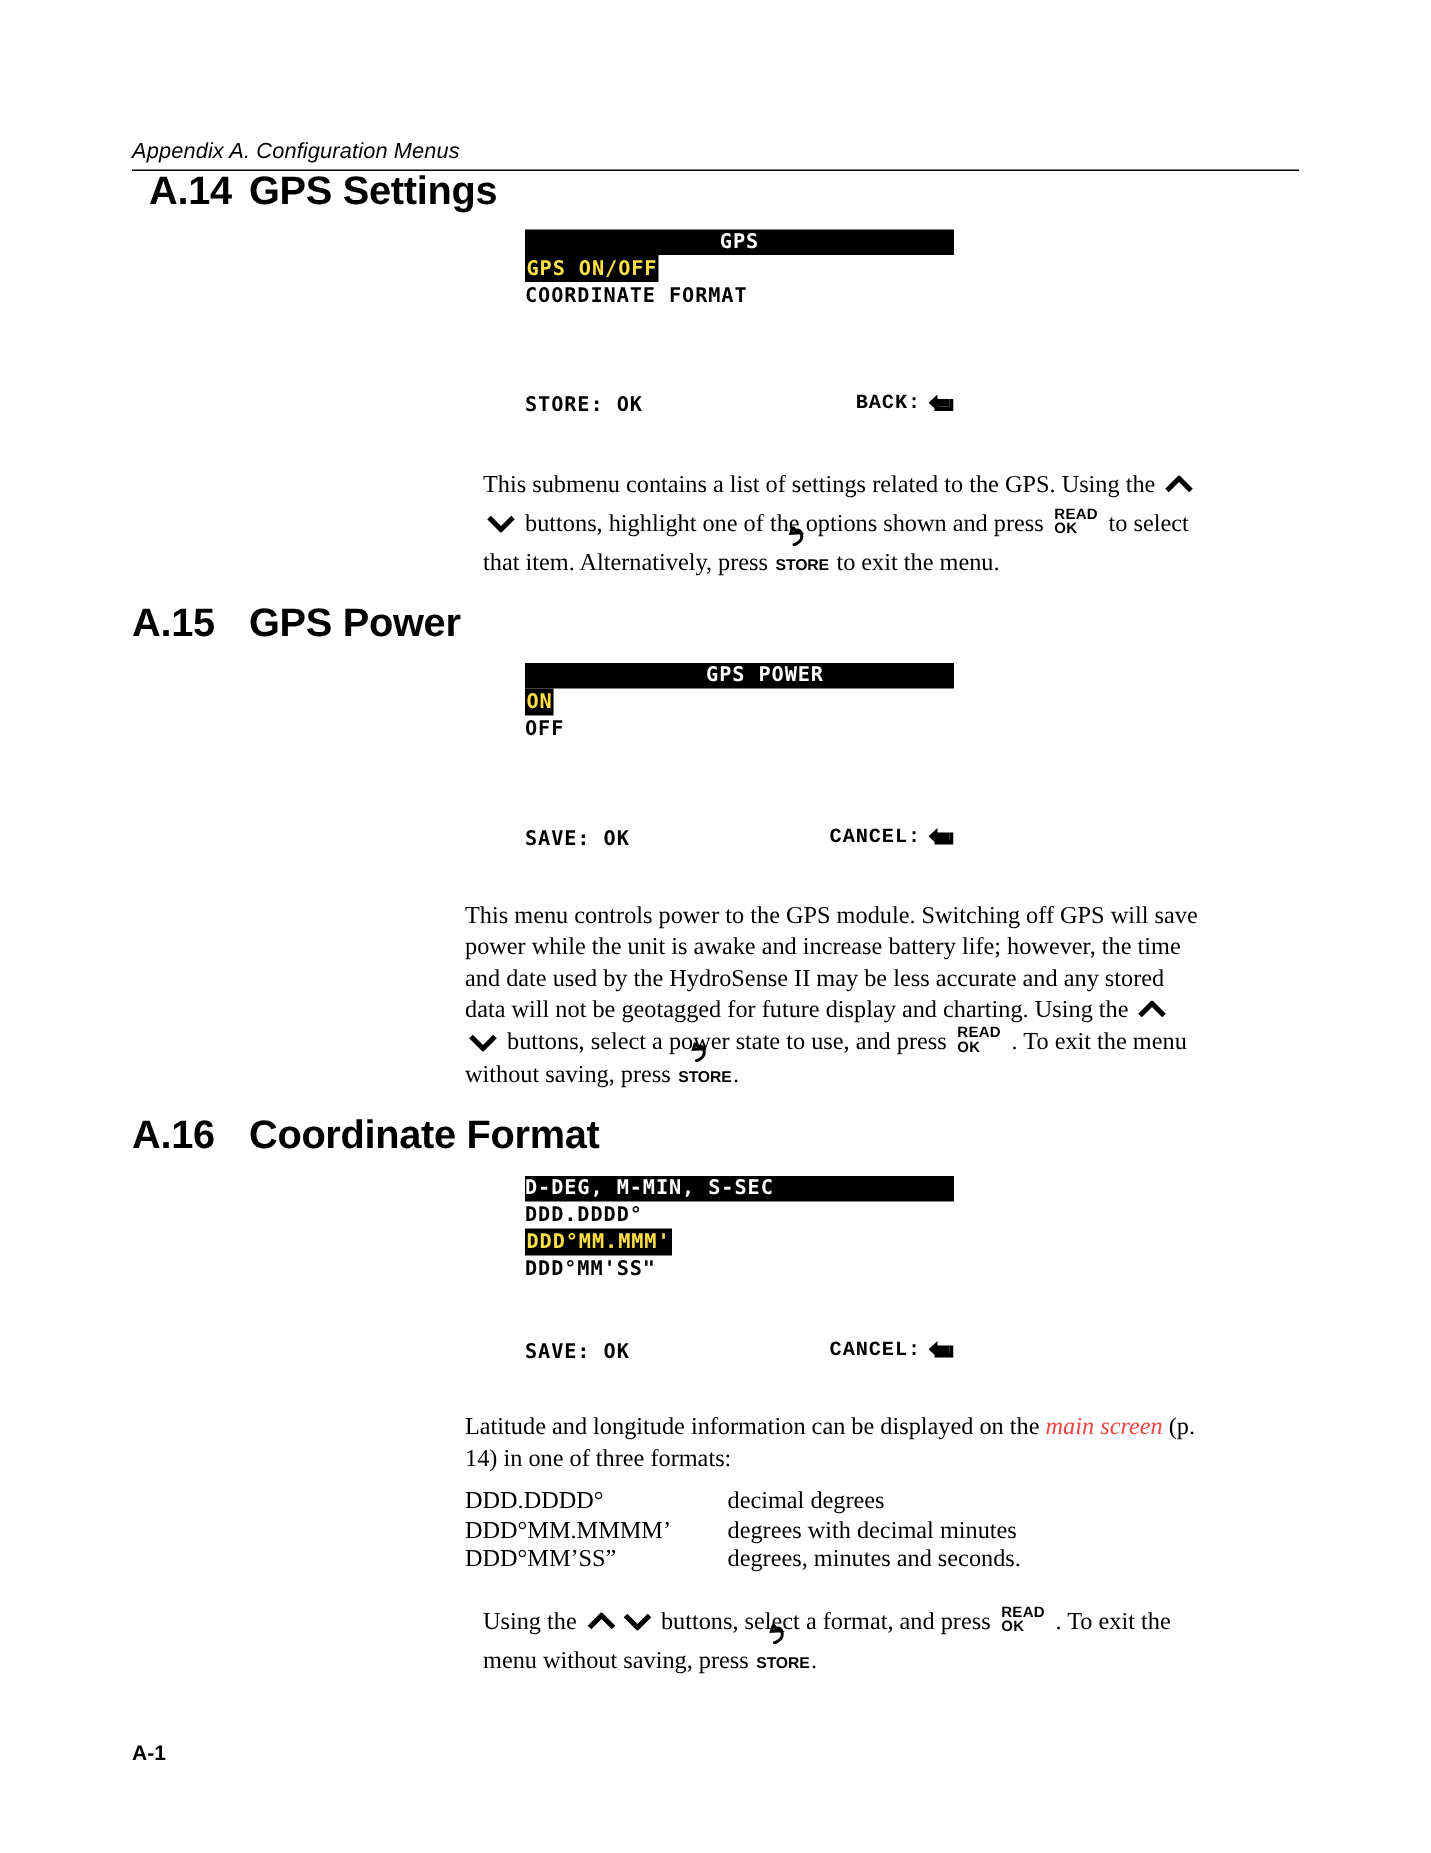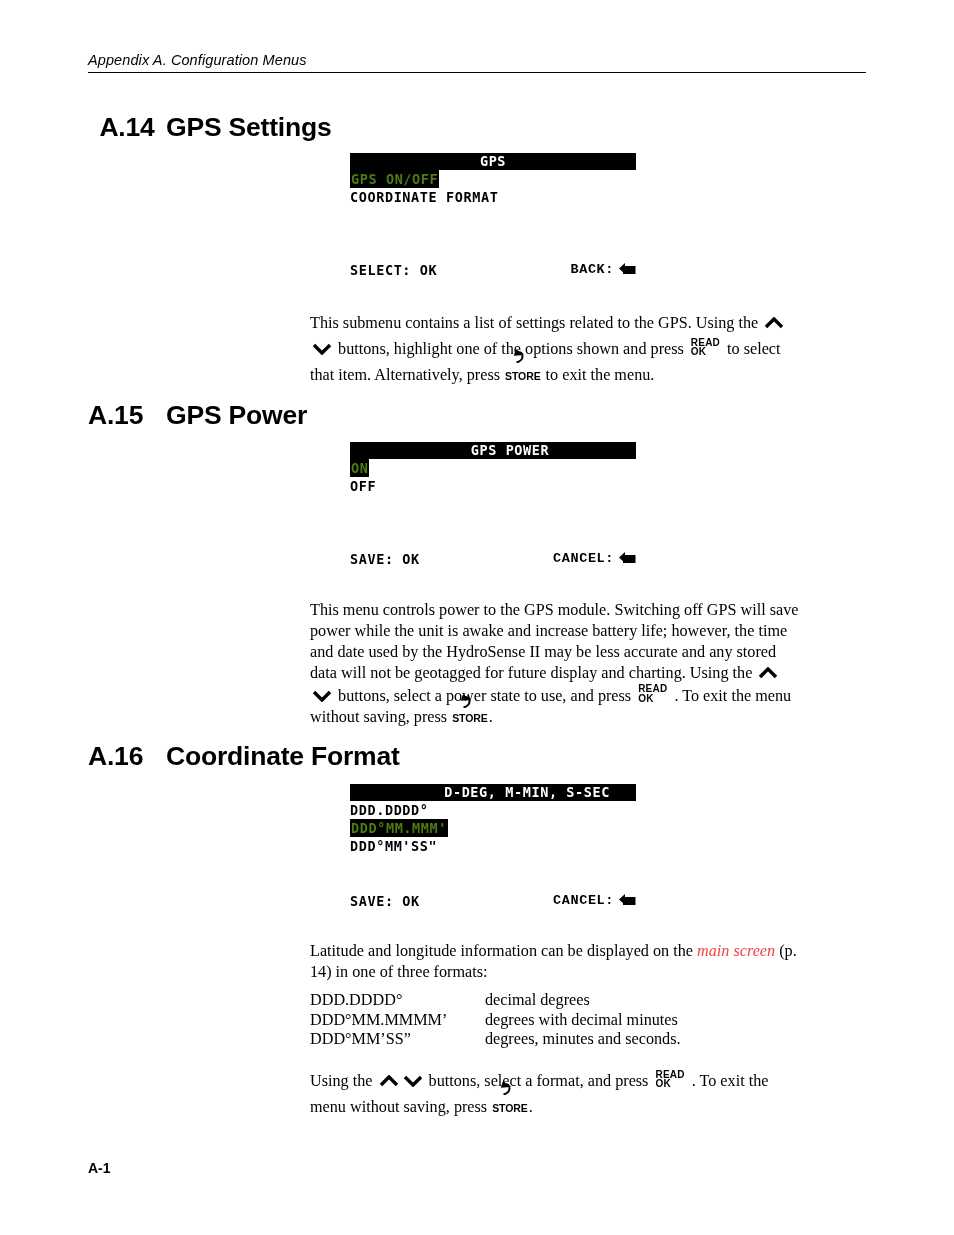"Appendix A. Configuration Menus" .page-header .hdr-text { margin-top: none -> 41px }
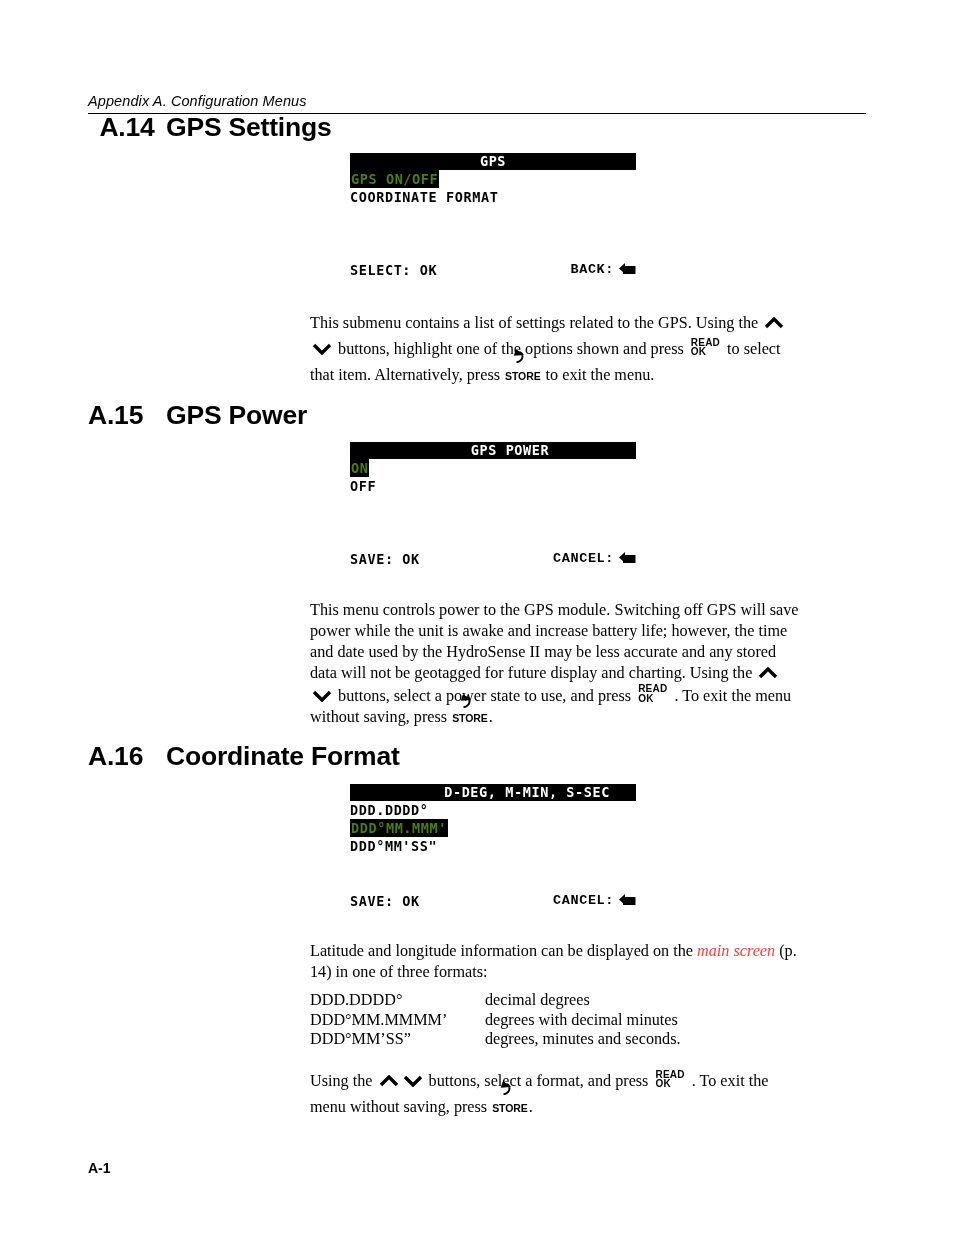"GPS ON/OFF" .lcd-row .sel { color: #4d7c0f -> #fde047 }
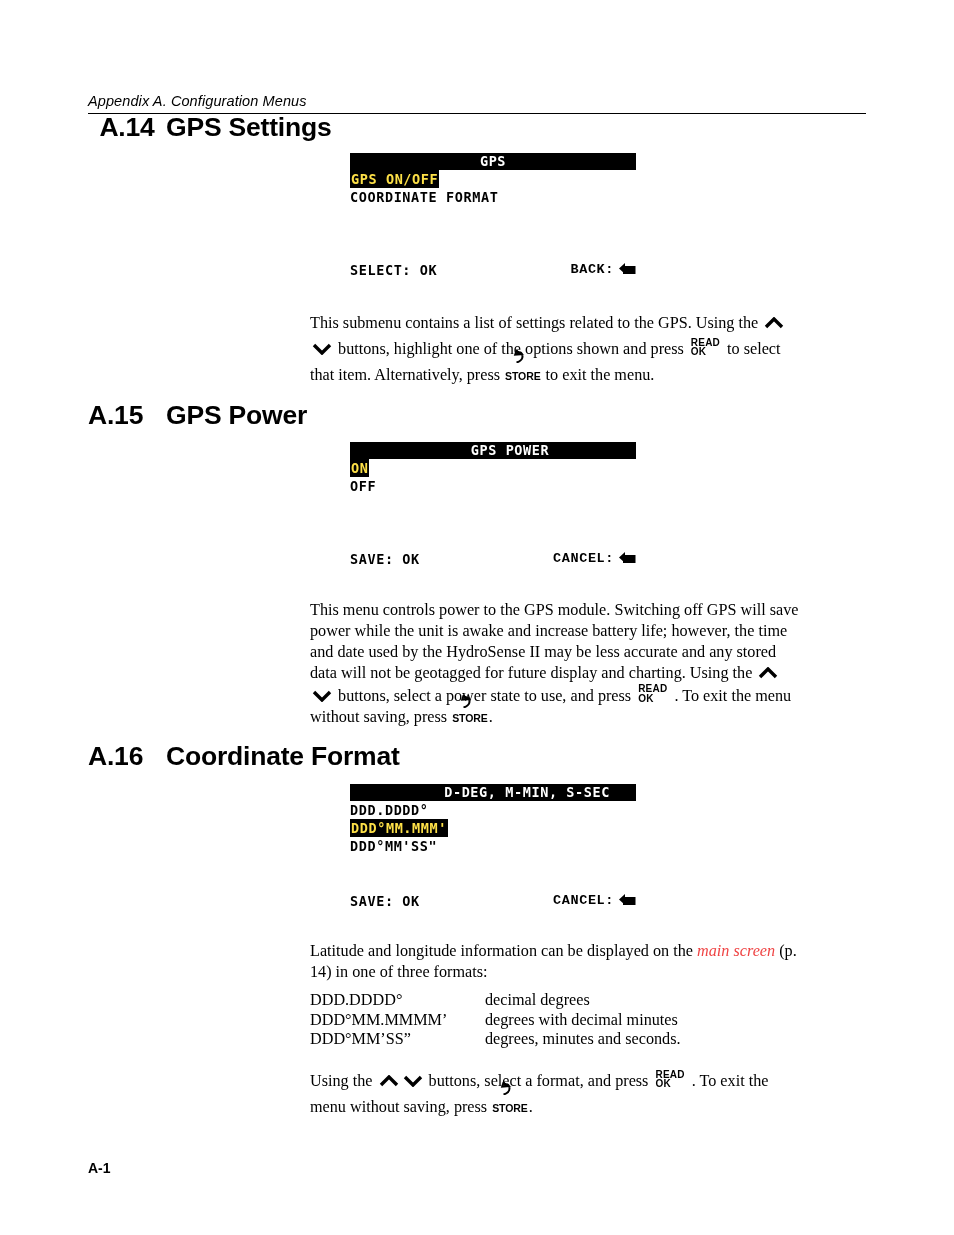"SELECT: OK" span.lf-left { text: SELECT -> STORE }
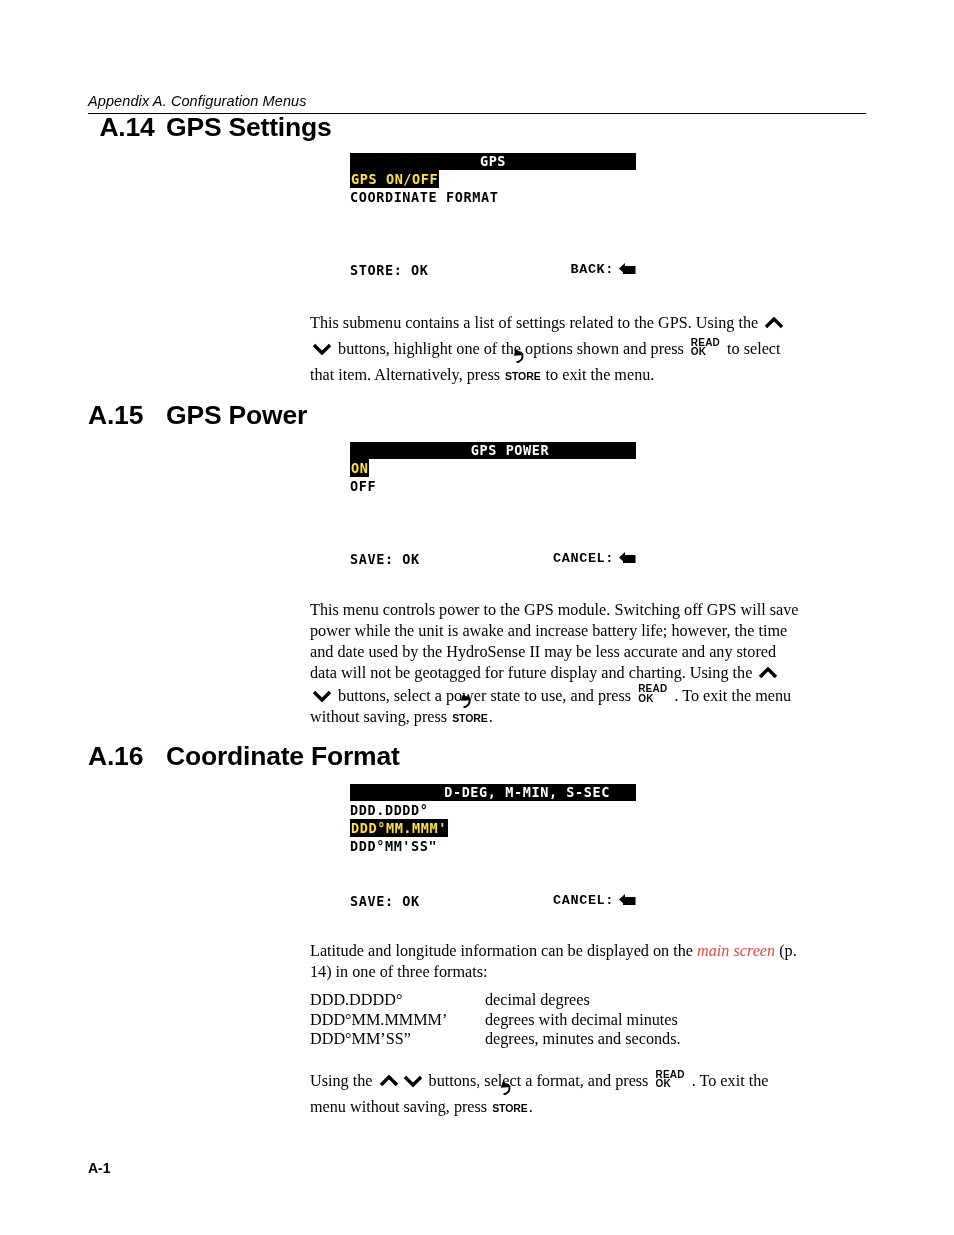"This submenu contains a list" .para.loose { margin-left: none -> 12px }
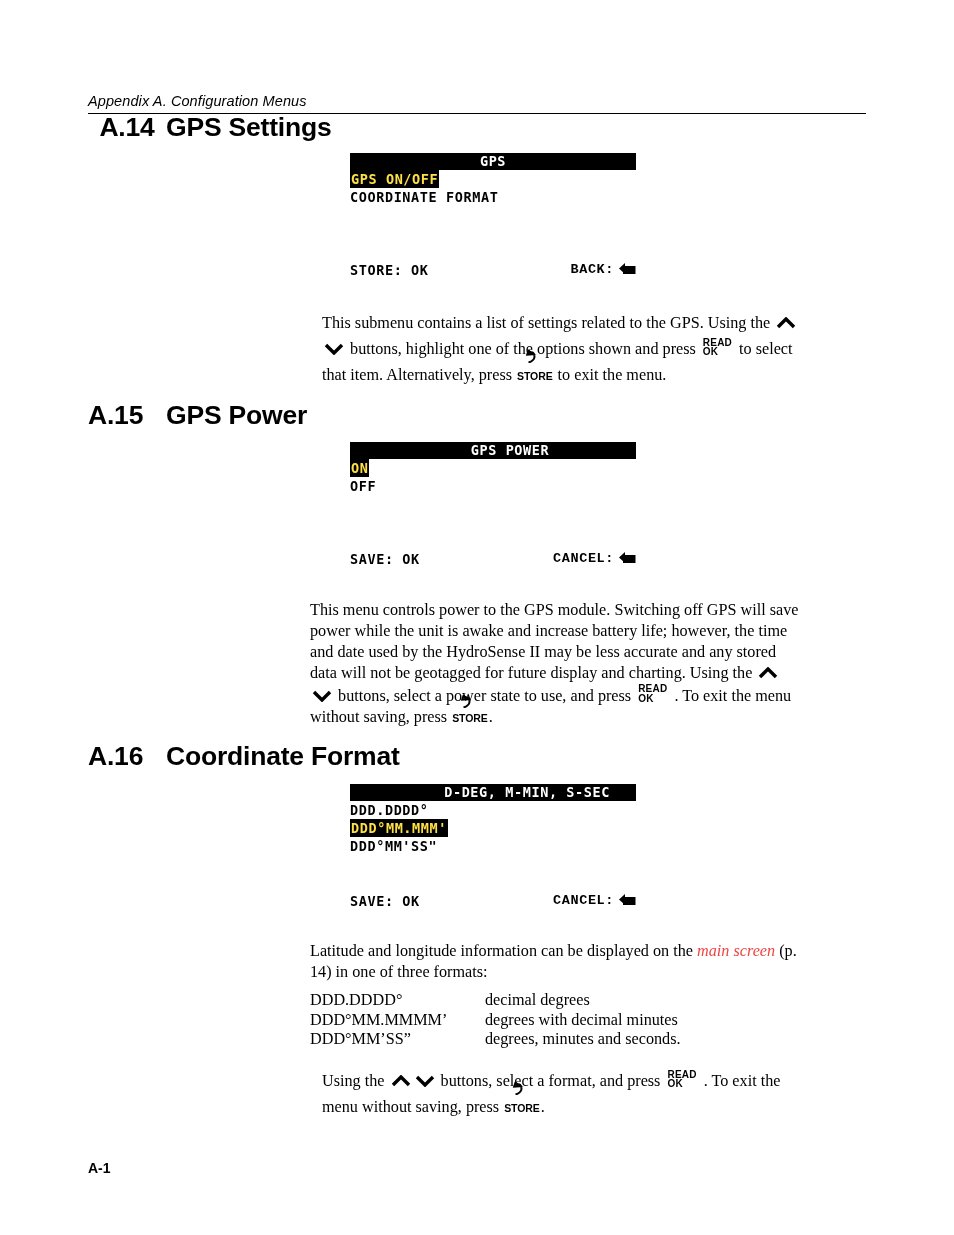"D-DEG, M-MIN, S-SEC" .lcd-title.pad-left { padding-right: 26px -> none; text-align: right -> left }
